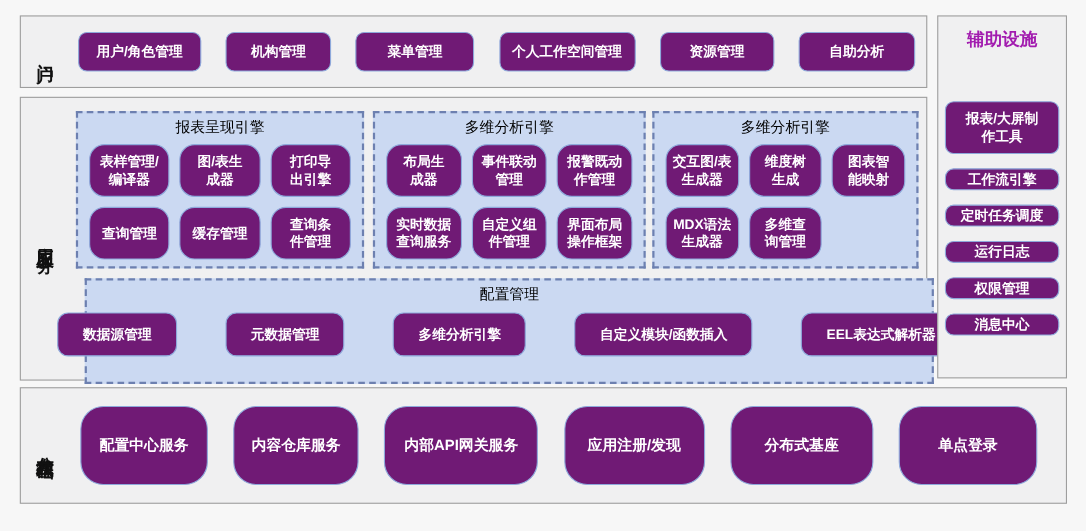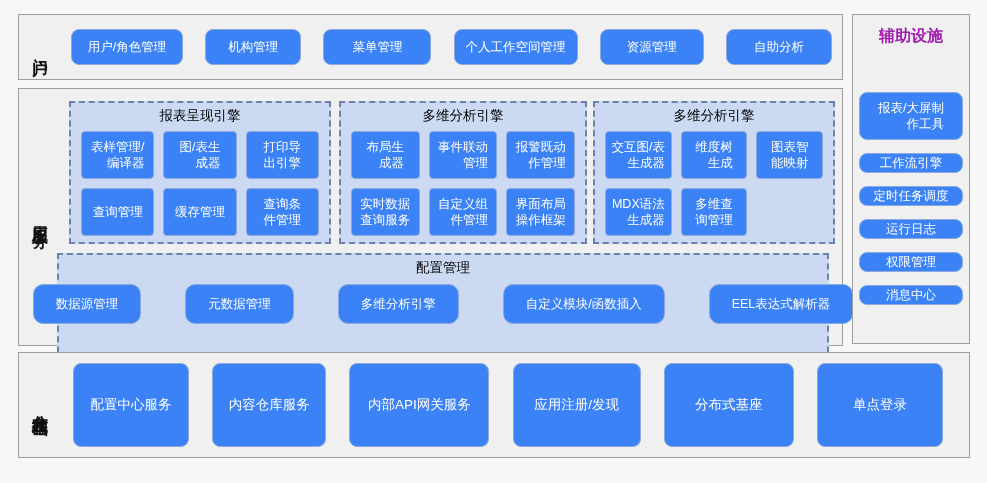"用户/角色管理" .btn { background: #3b82f6 -> #701a75; font-weight: none -> bold; text-align: right -> center }
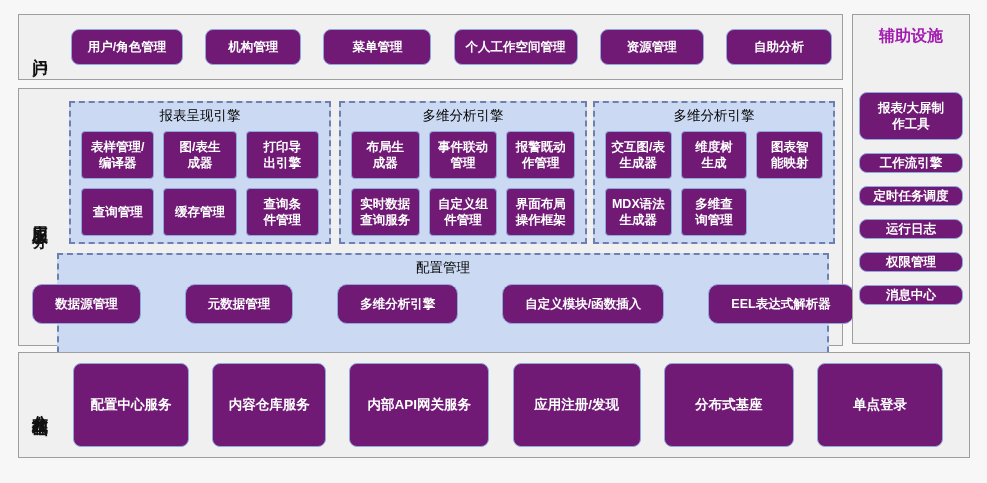"表样管理/" .engine-grid .btn { border-radius: 4px -> 14px }
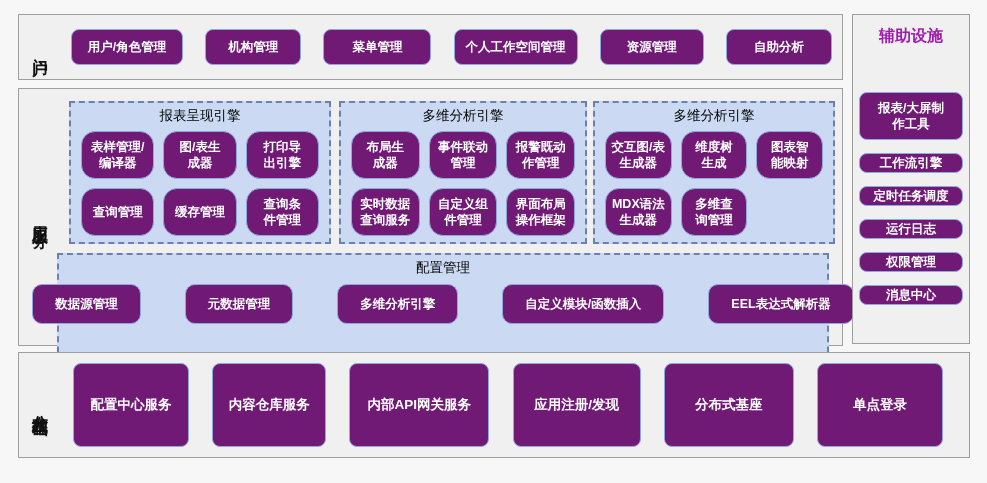"配置管理" div.panel { height: 110px -> 96px; left: 38px -> 58px }
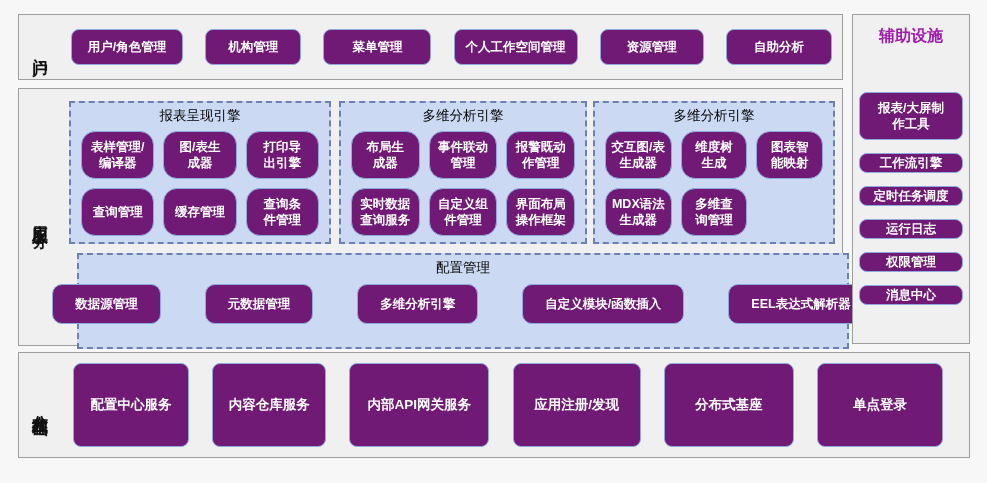"配置中心服务" .dist-row .btn { border-radius: 8px -> 21px; height: 84px -> 72px }
